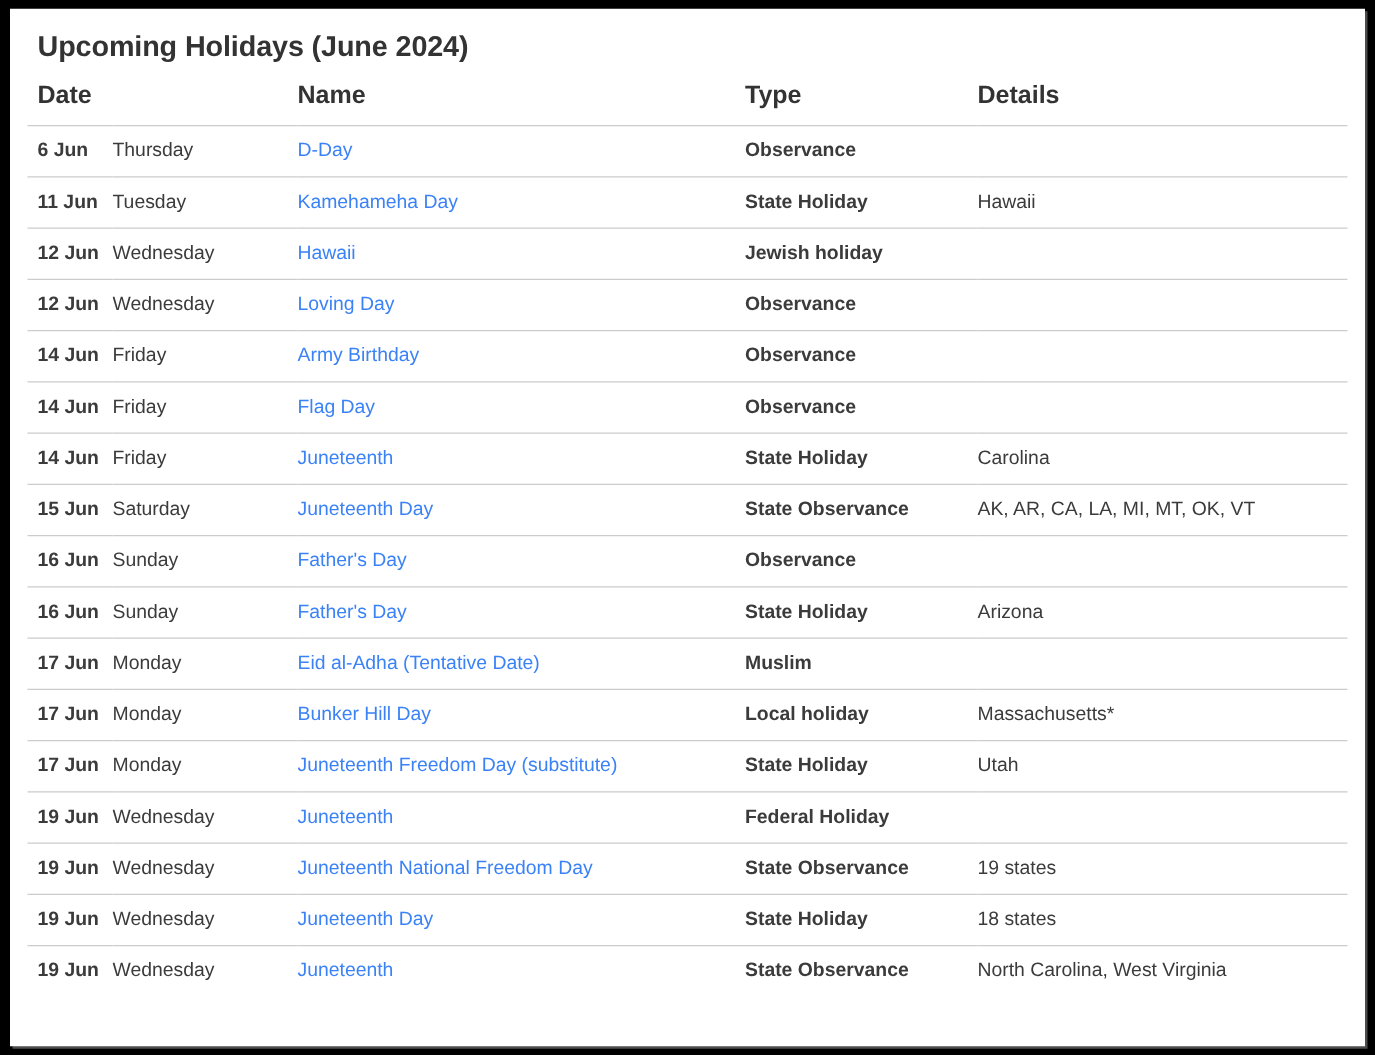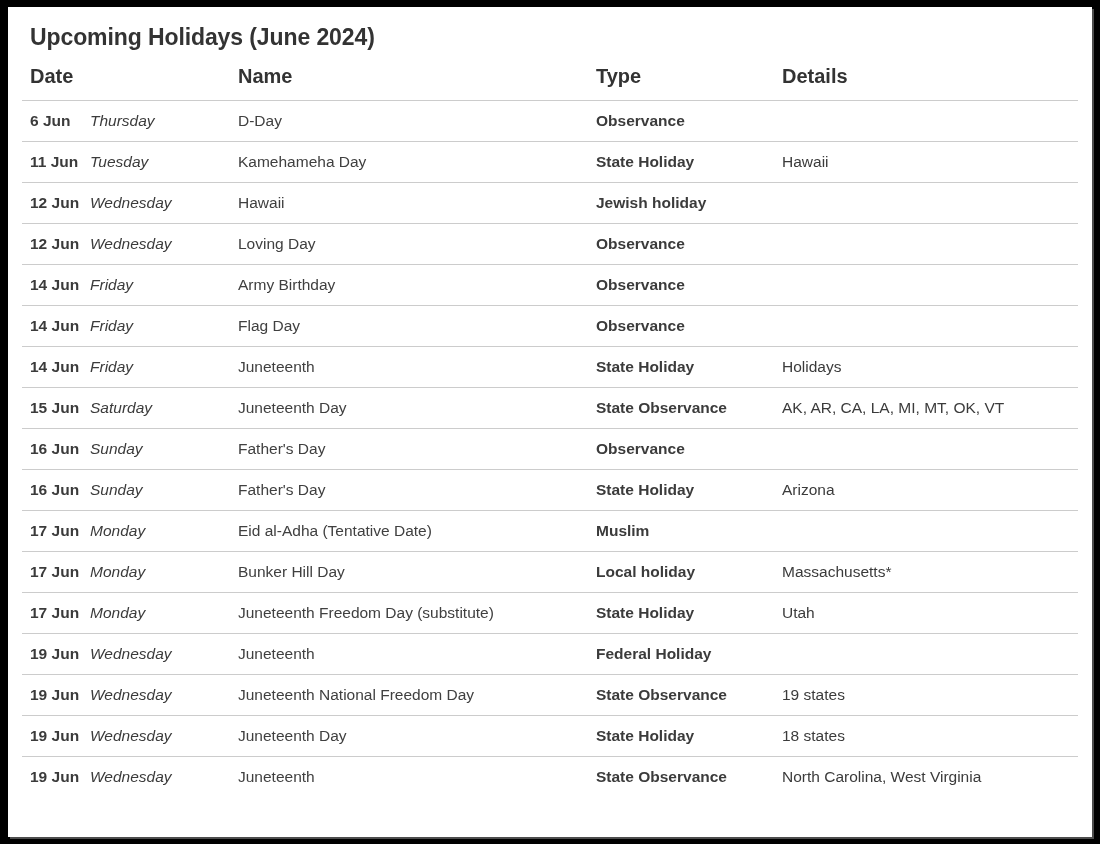"Thursday" .col-weekday { font-style: italic -> none }
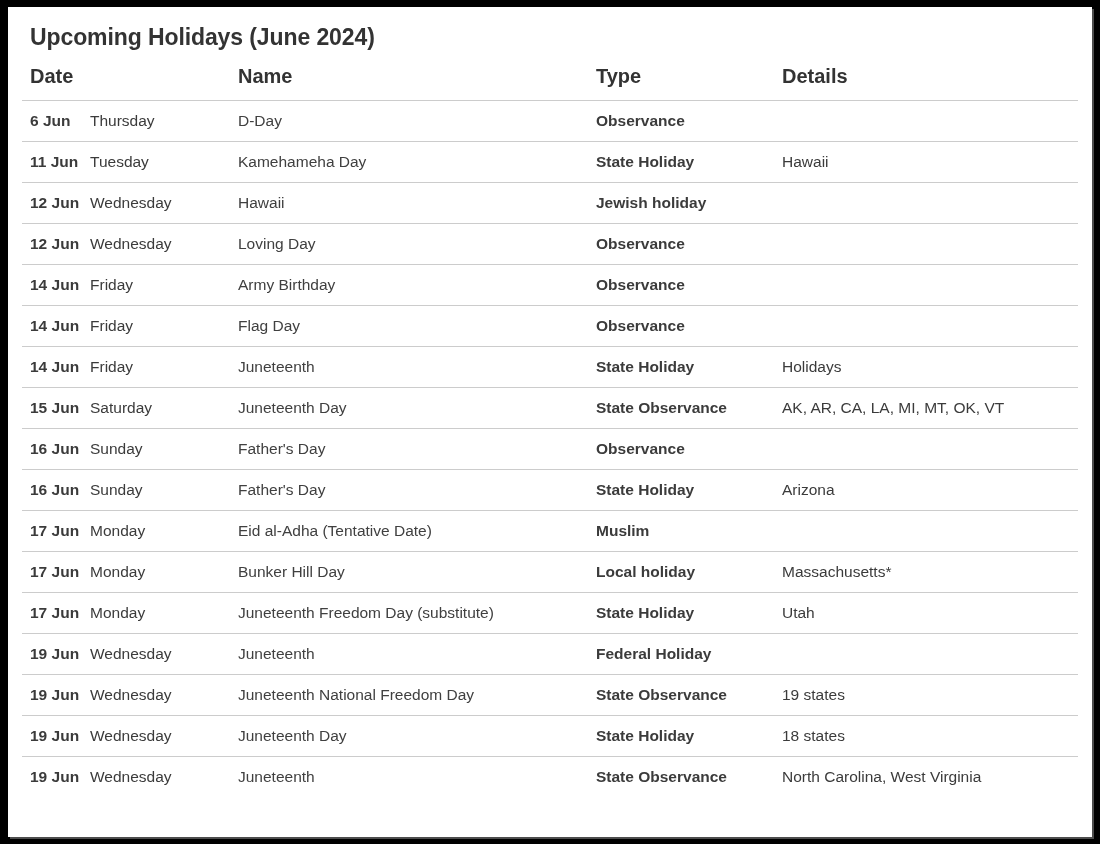"D-Day" .holiday-link { color: #404040 -> #3b82f6 }
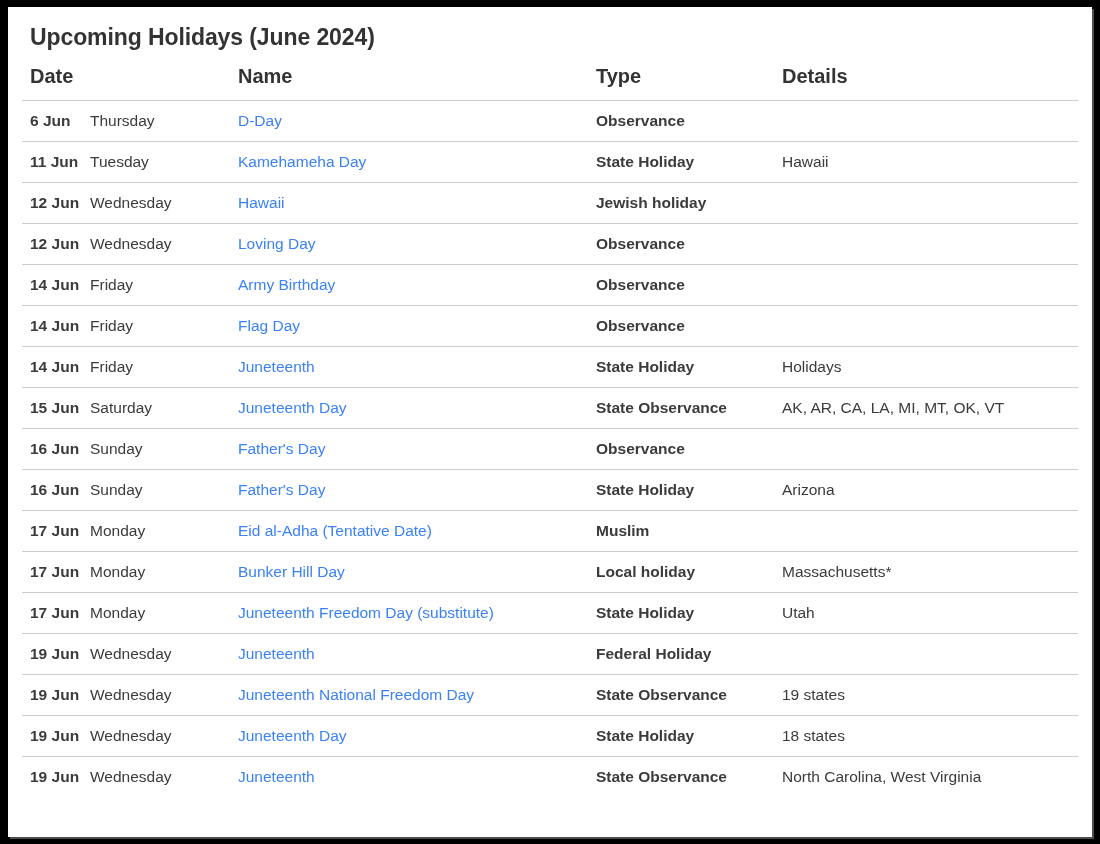"Holidays" td.col-details { text: Holidays -> Carolina }
